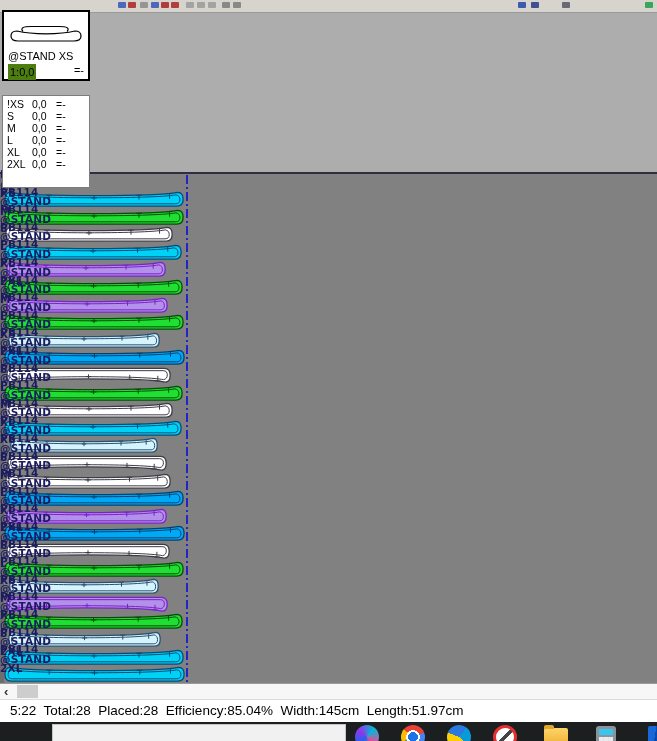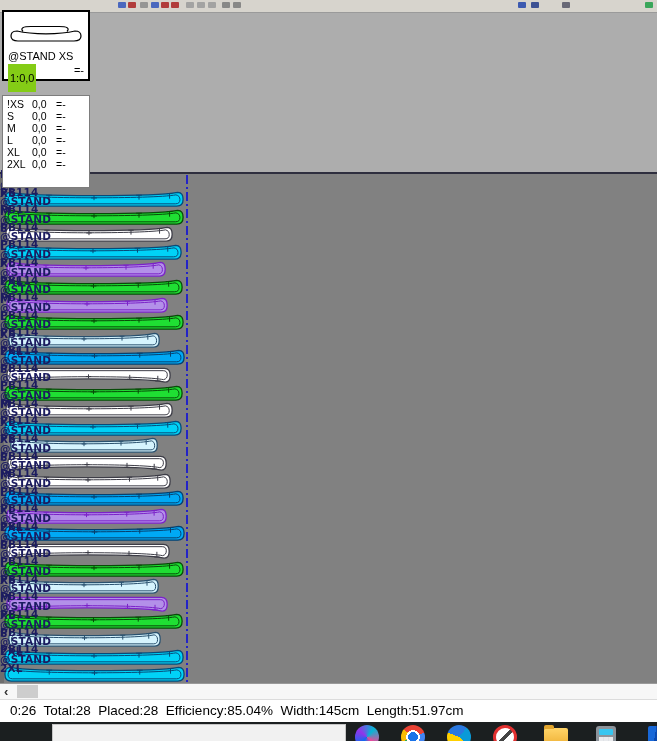"1:0,0" .scale-hl { background: #84cc16 -> #4d7c0f; padding: 8px 2px -> 2px 2px }
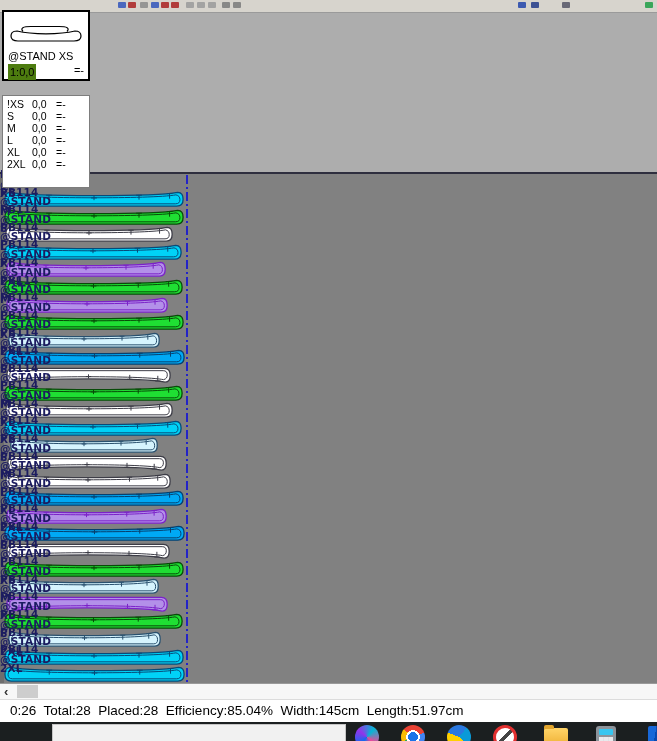"0:26 Total:28 Placed:28" div.status-text { text: 0:26 -> 5:22 }
